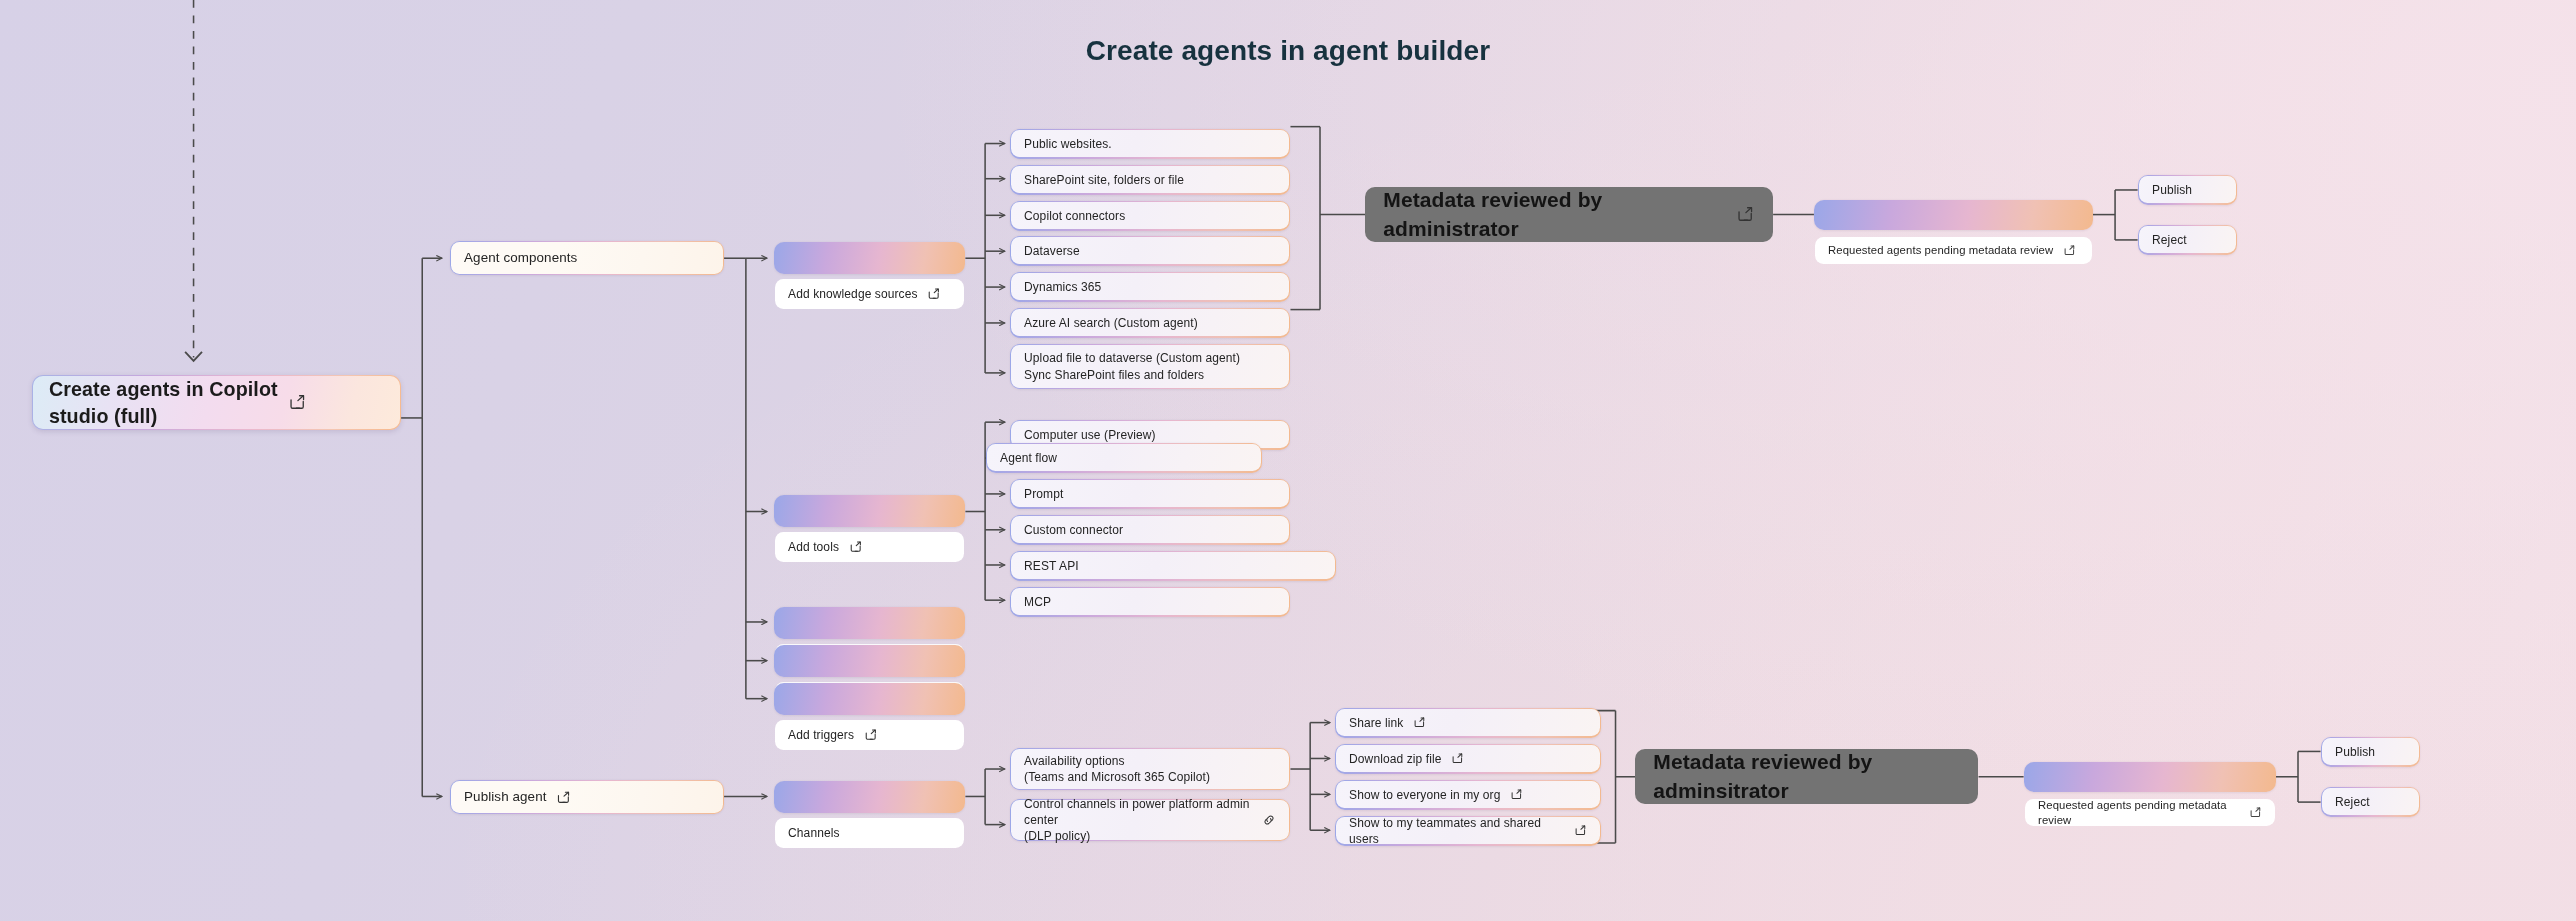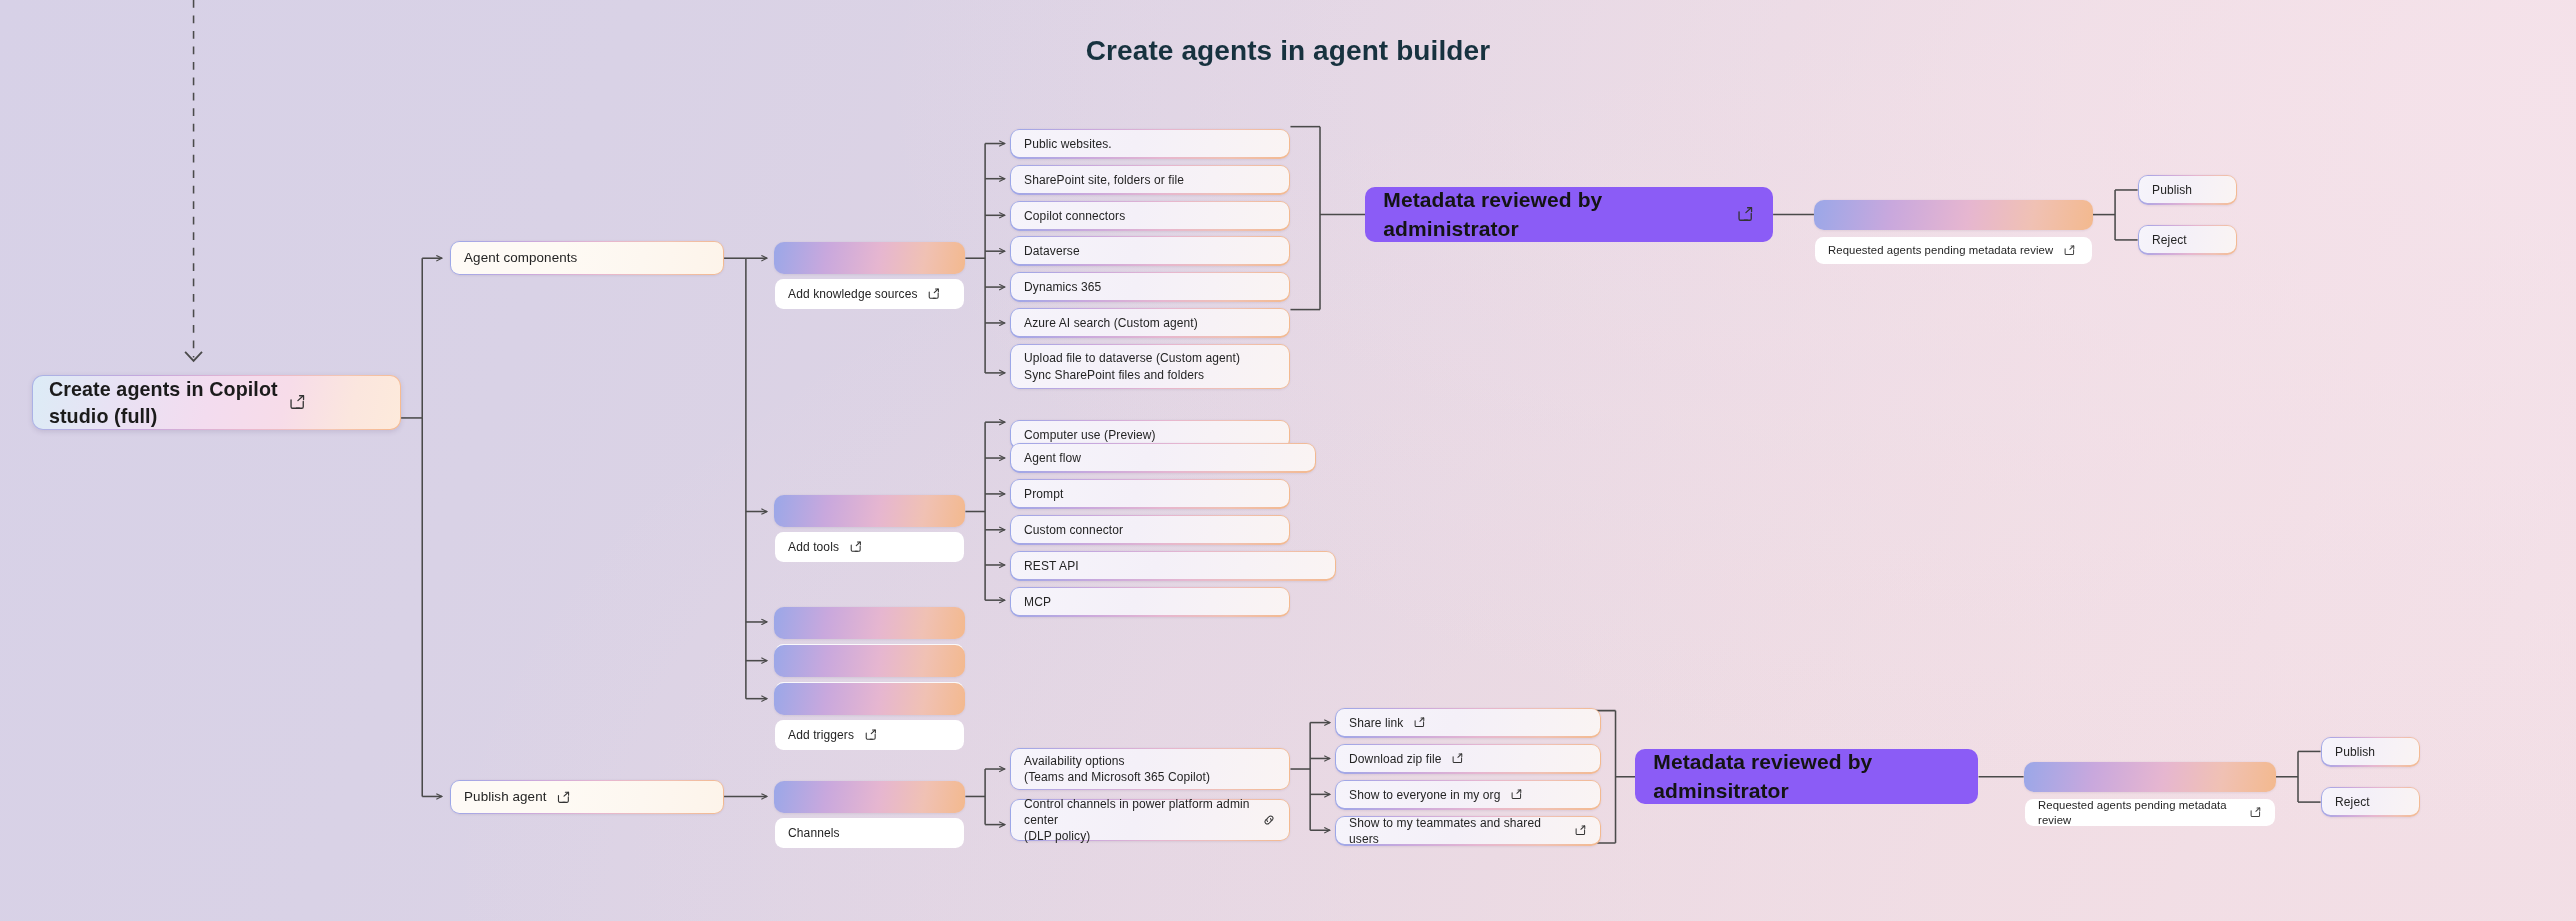"Metadata reviewed by administrator" .node.plain > .inner { background: #8b5cf6 -> #737373 }
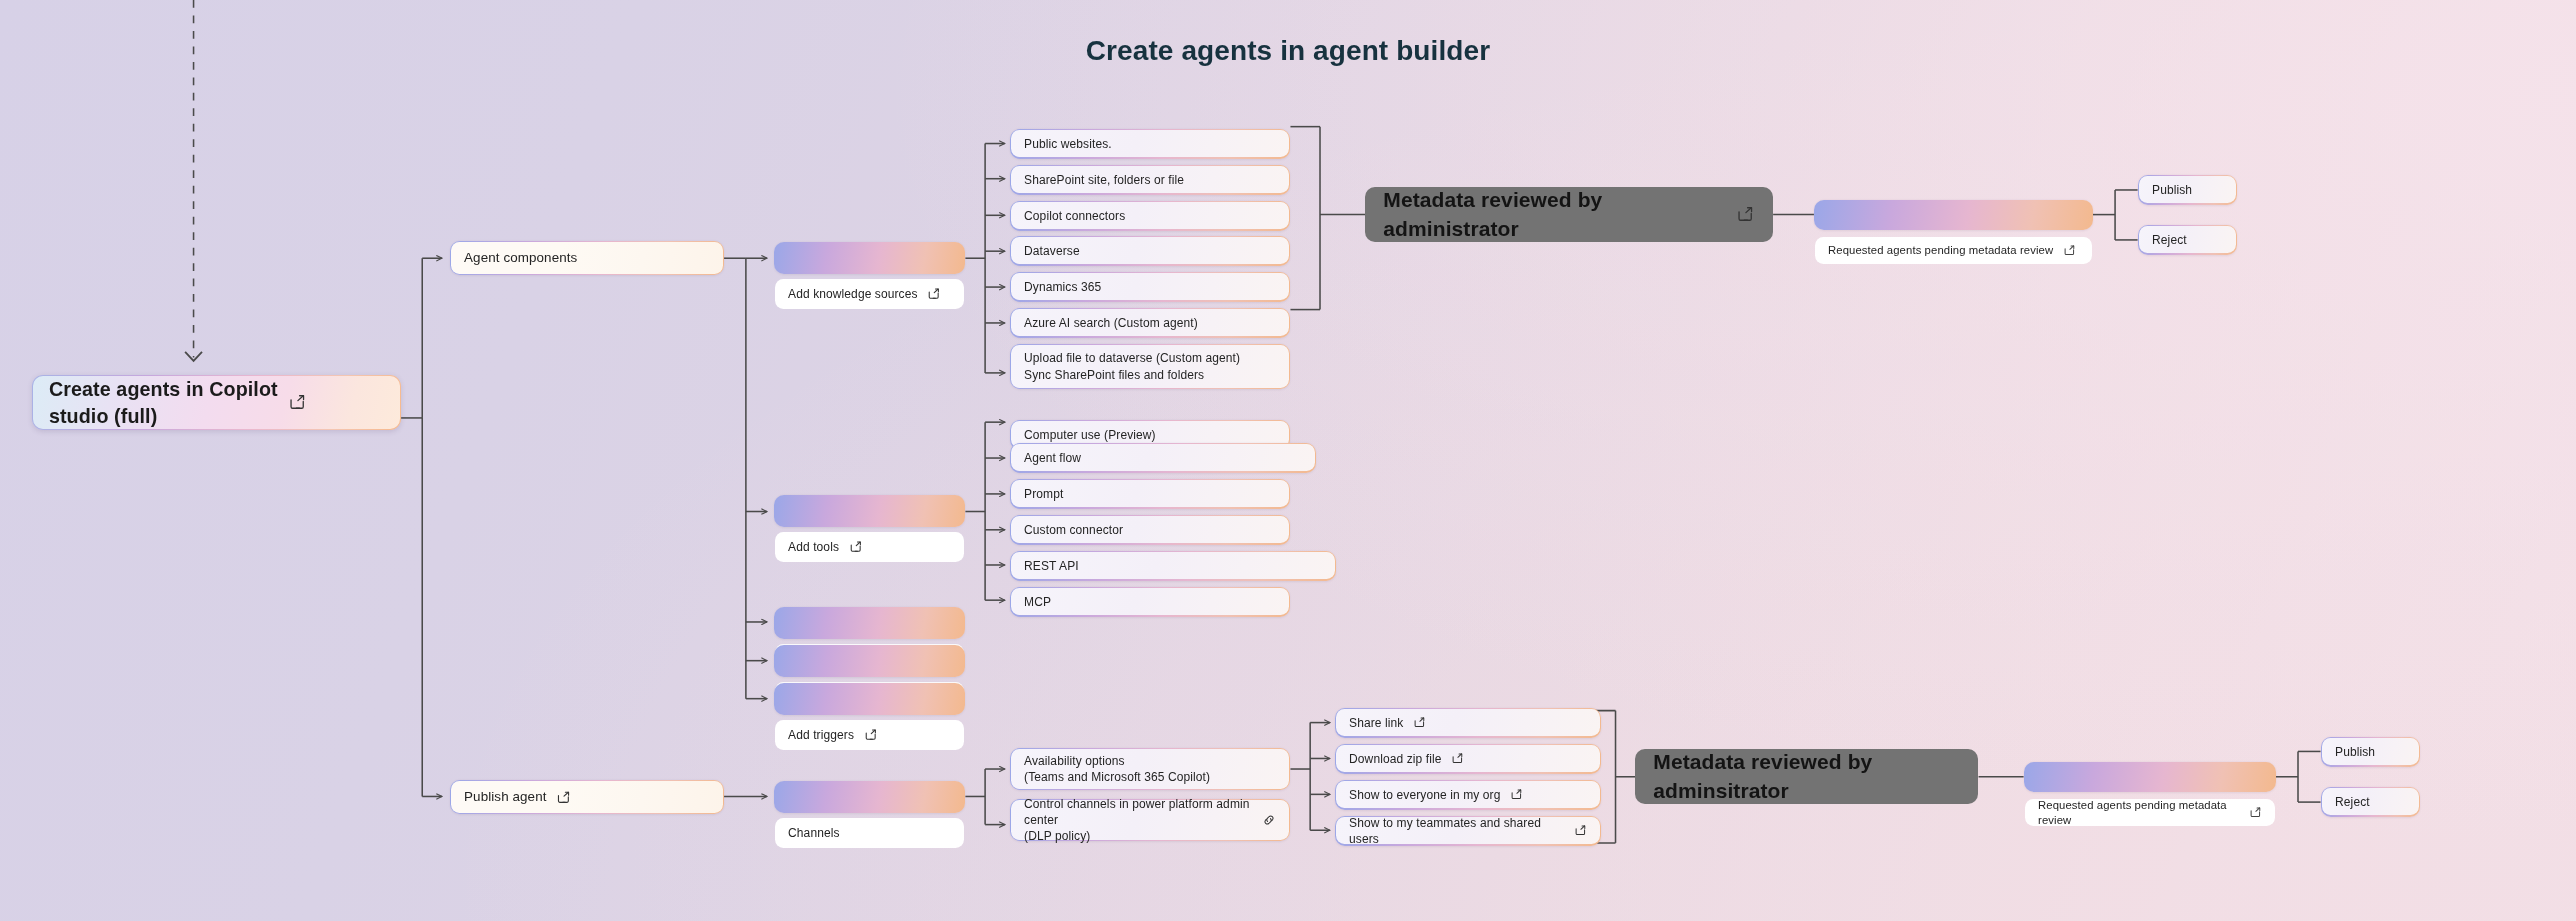"Agent flow" div.node { left: 1010px -> 986px; width: 306px -> 276px }
